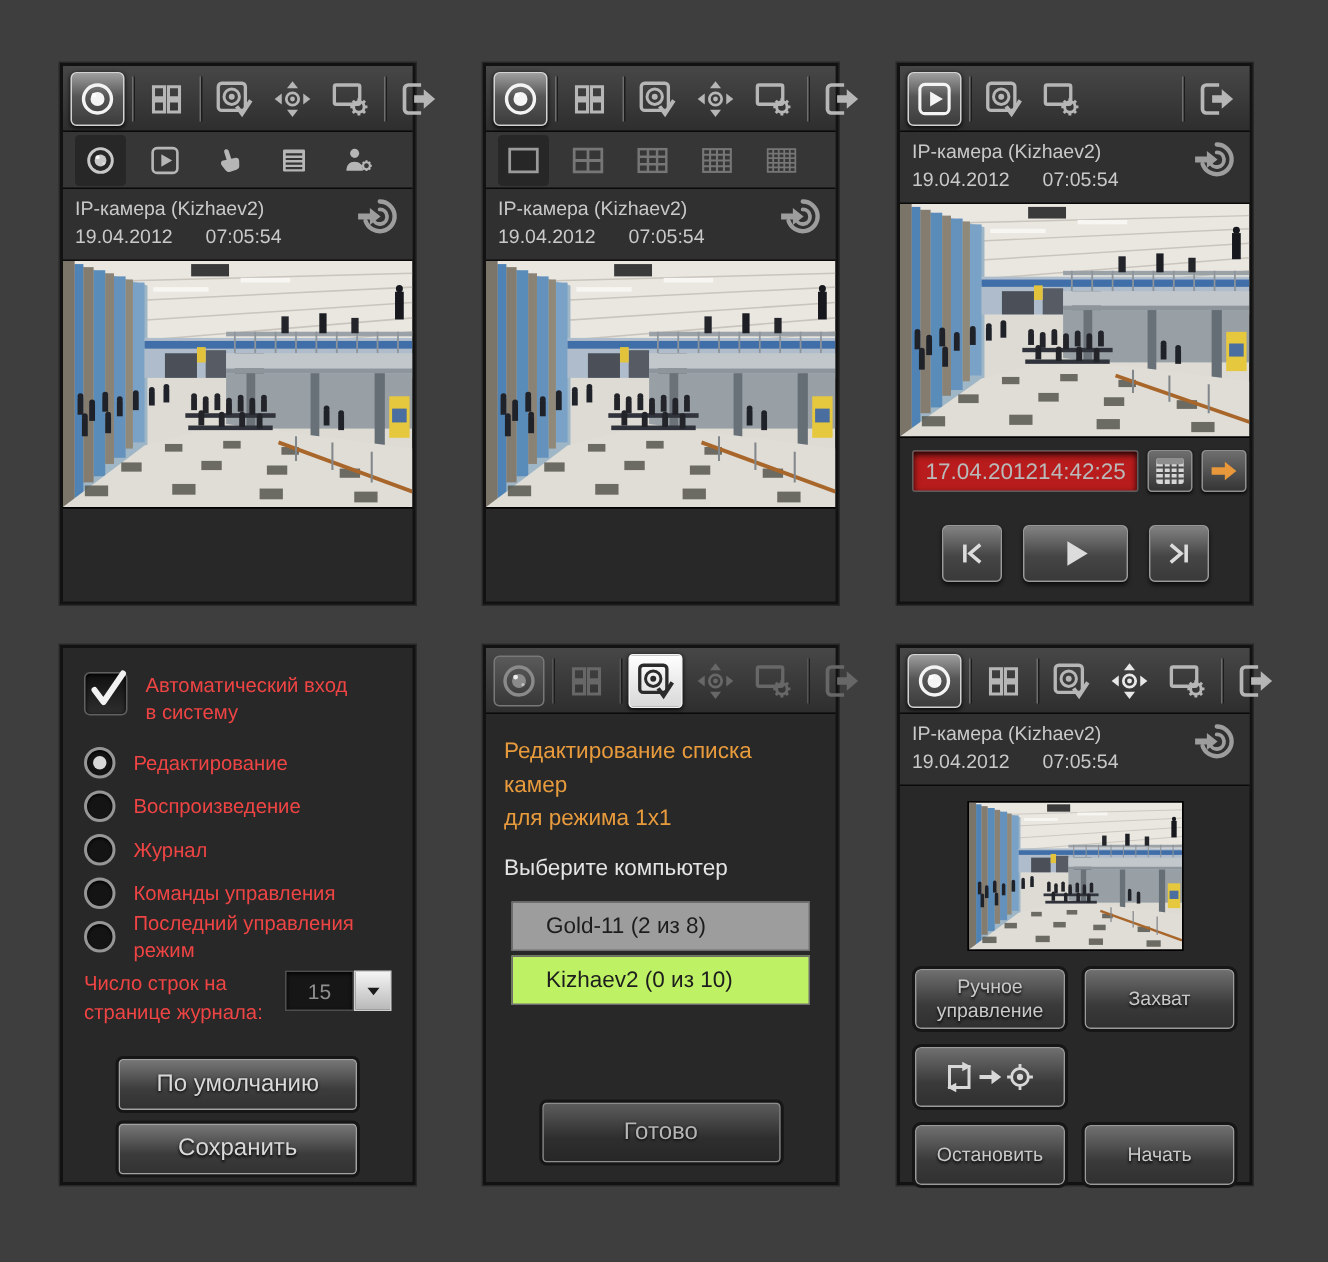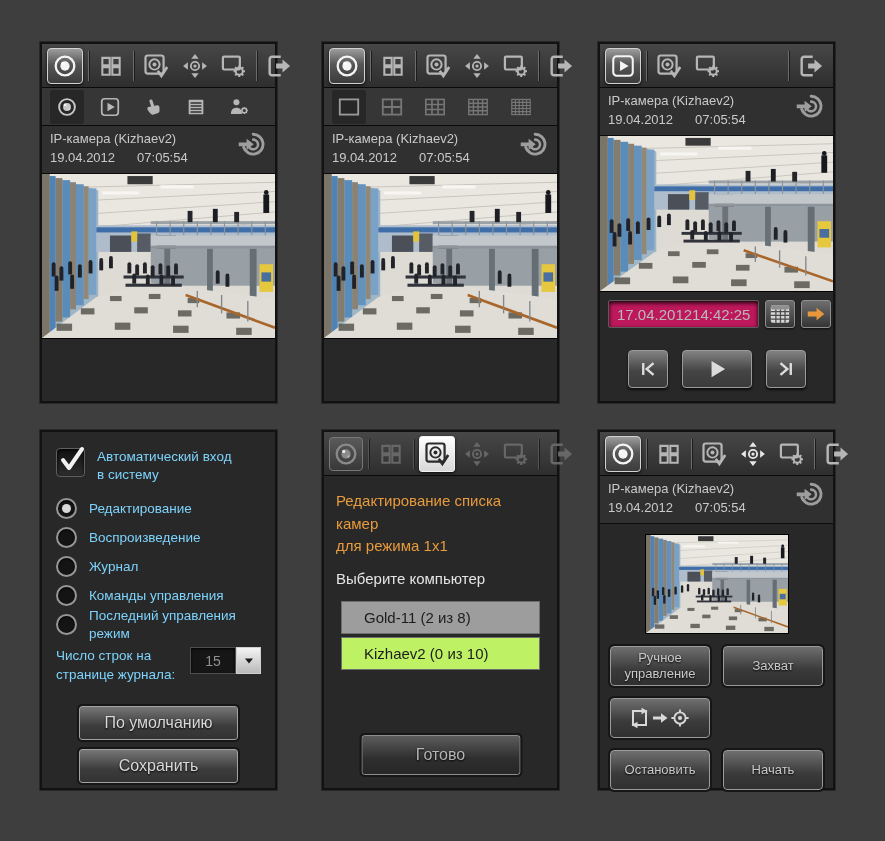"17.04.2012" .datefield { background: #be185d -> #b91c1c }
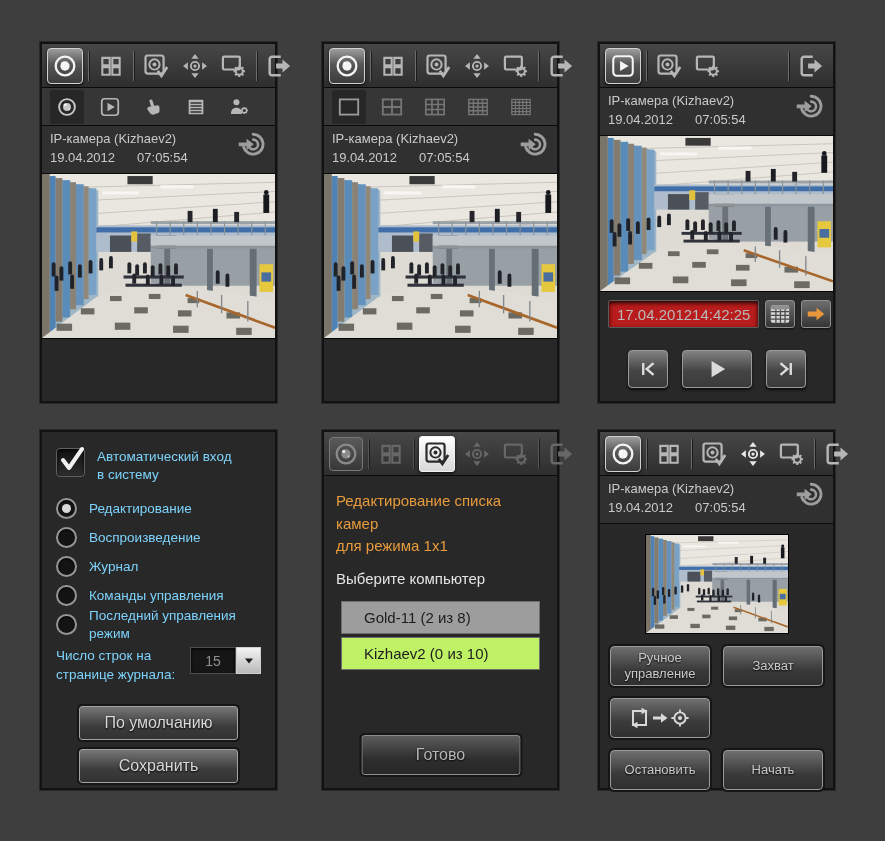"Автоматический вход" .lbl { color: #7dd3fc -> #ef4444 }
